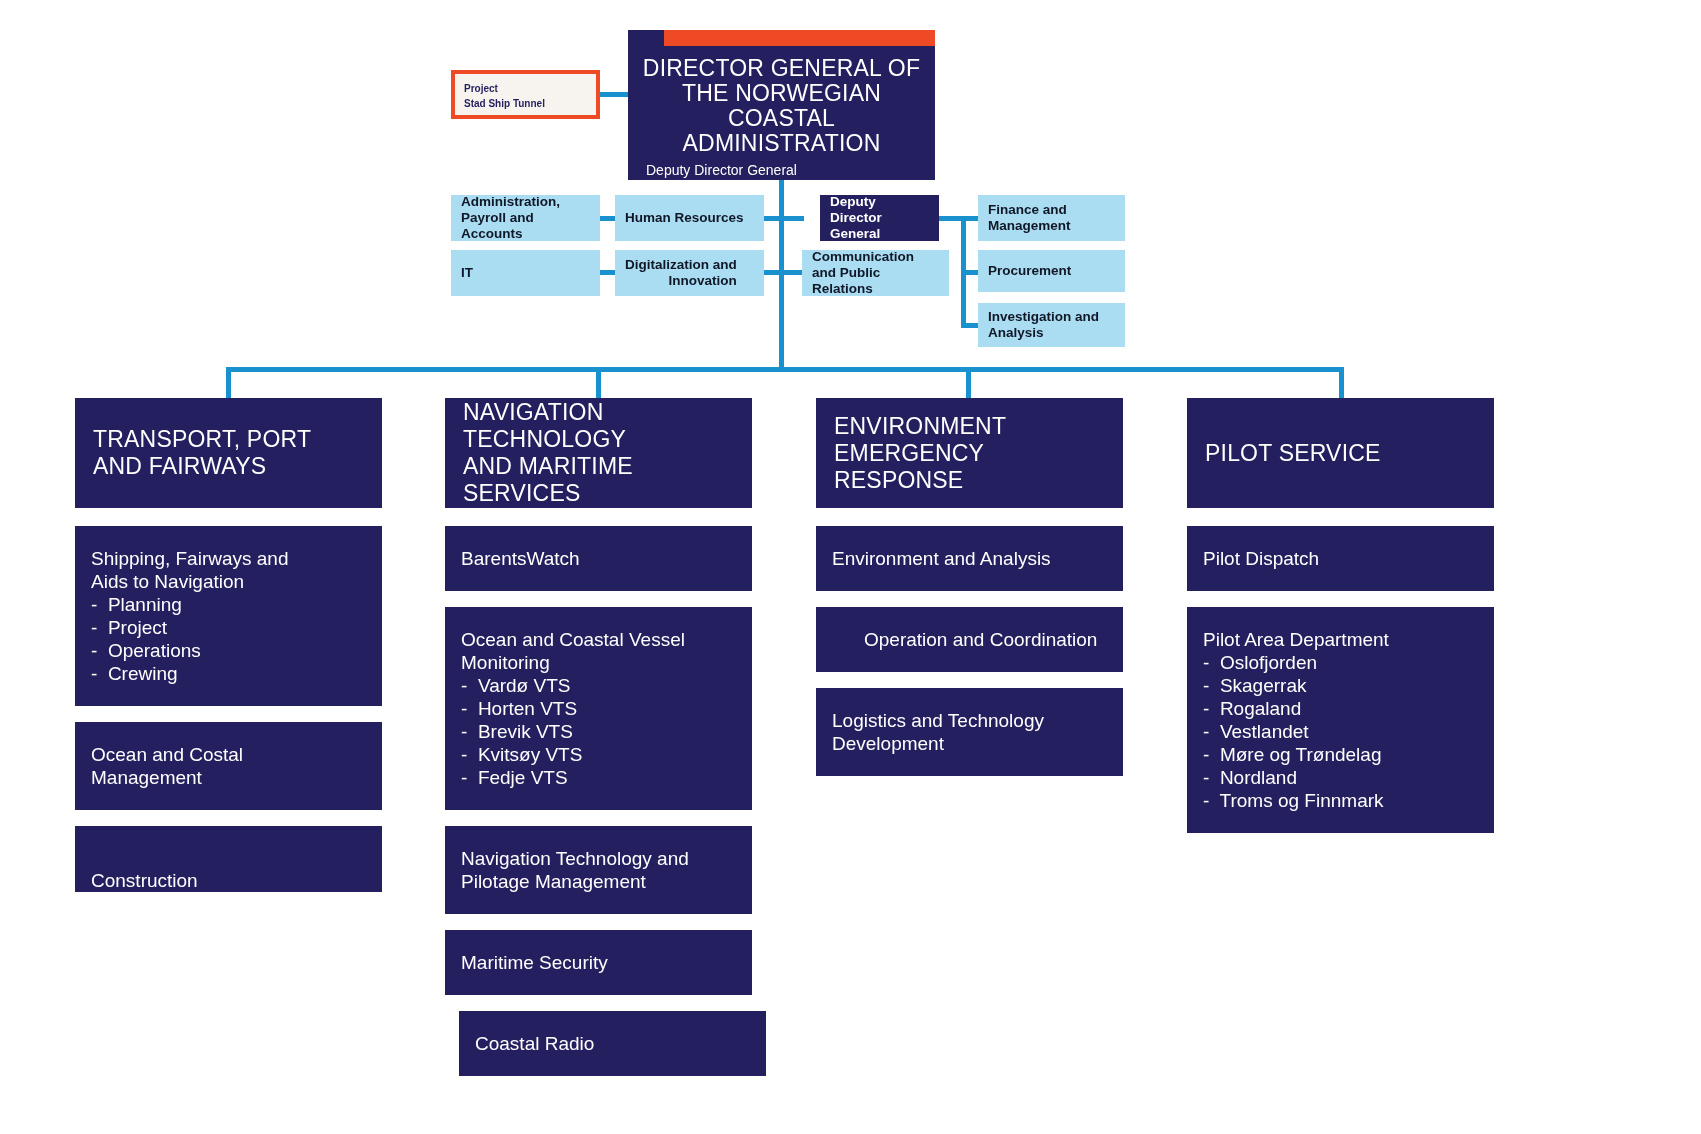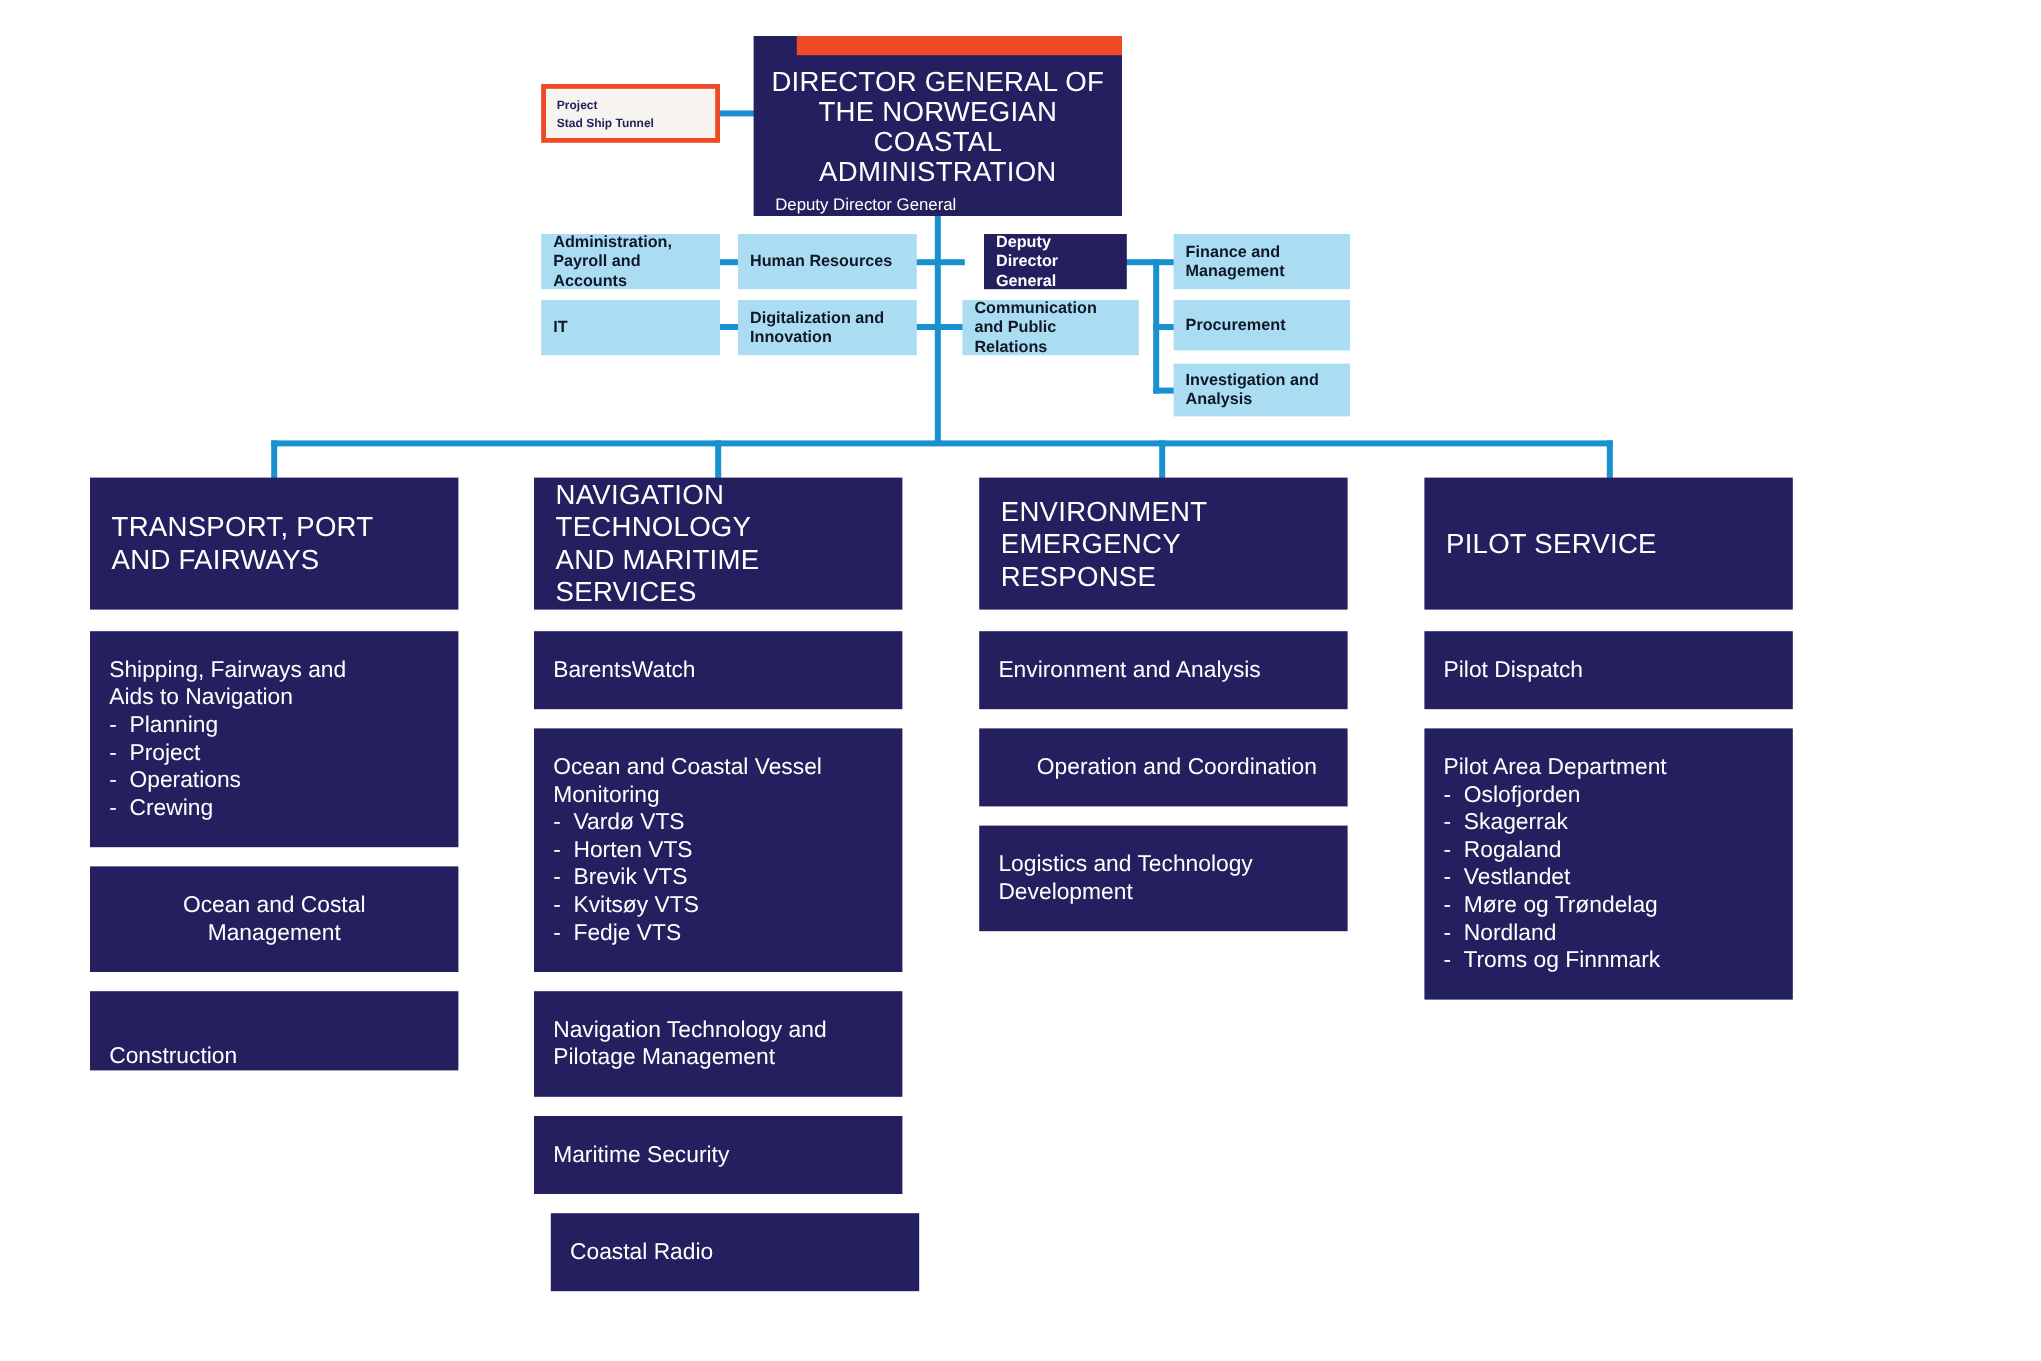"Digitalization and" span { text-align: none -> right }
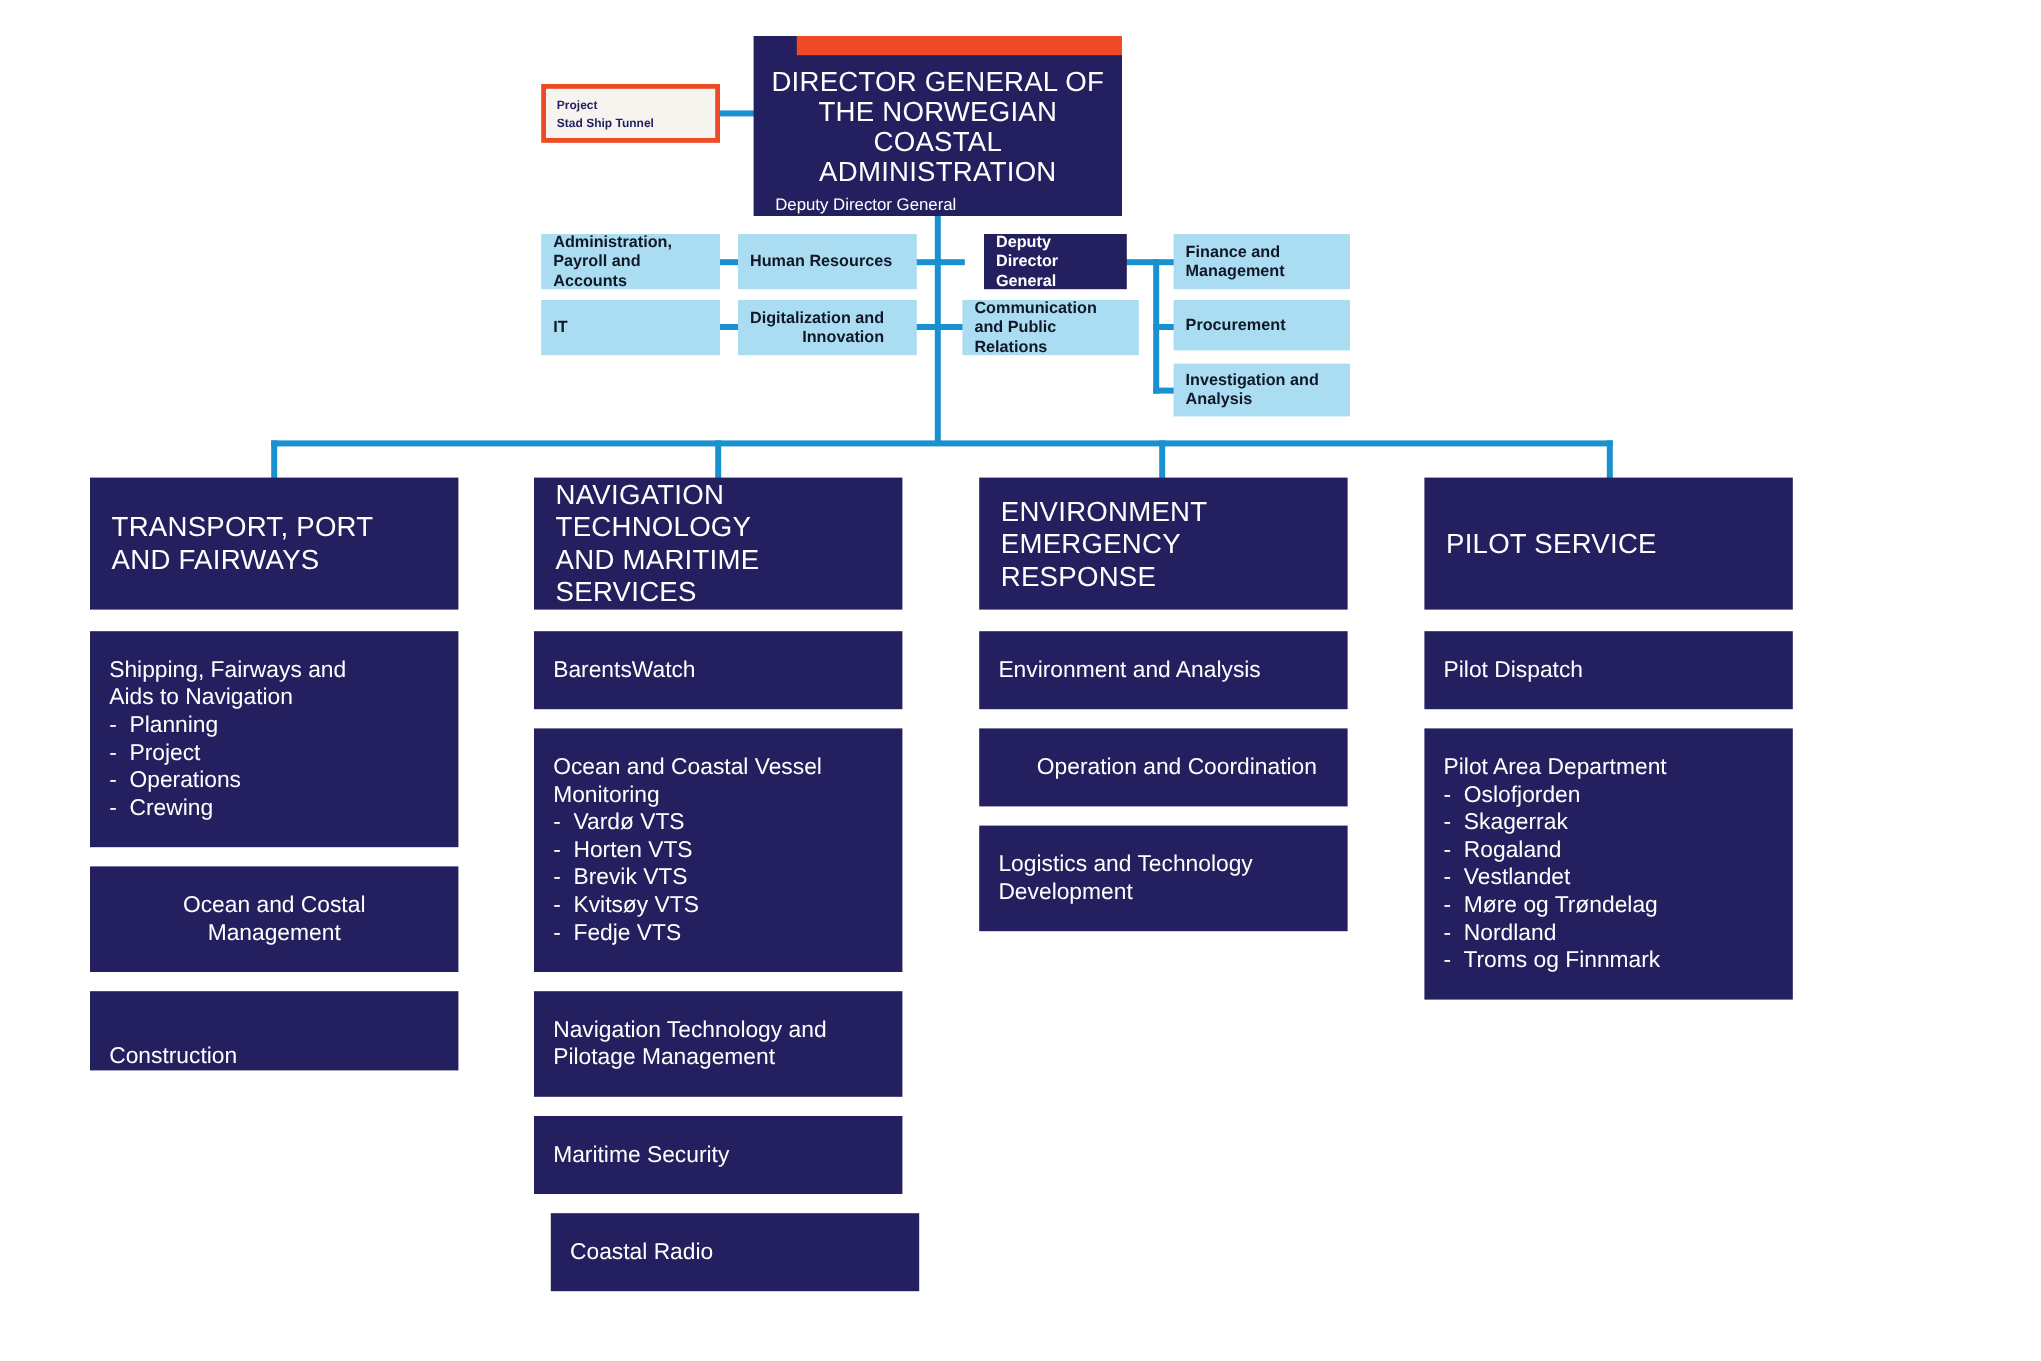"Ocean and Costal" div.box { text-align: center -> none }
